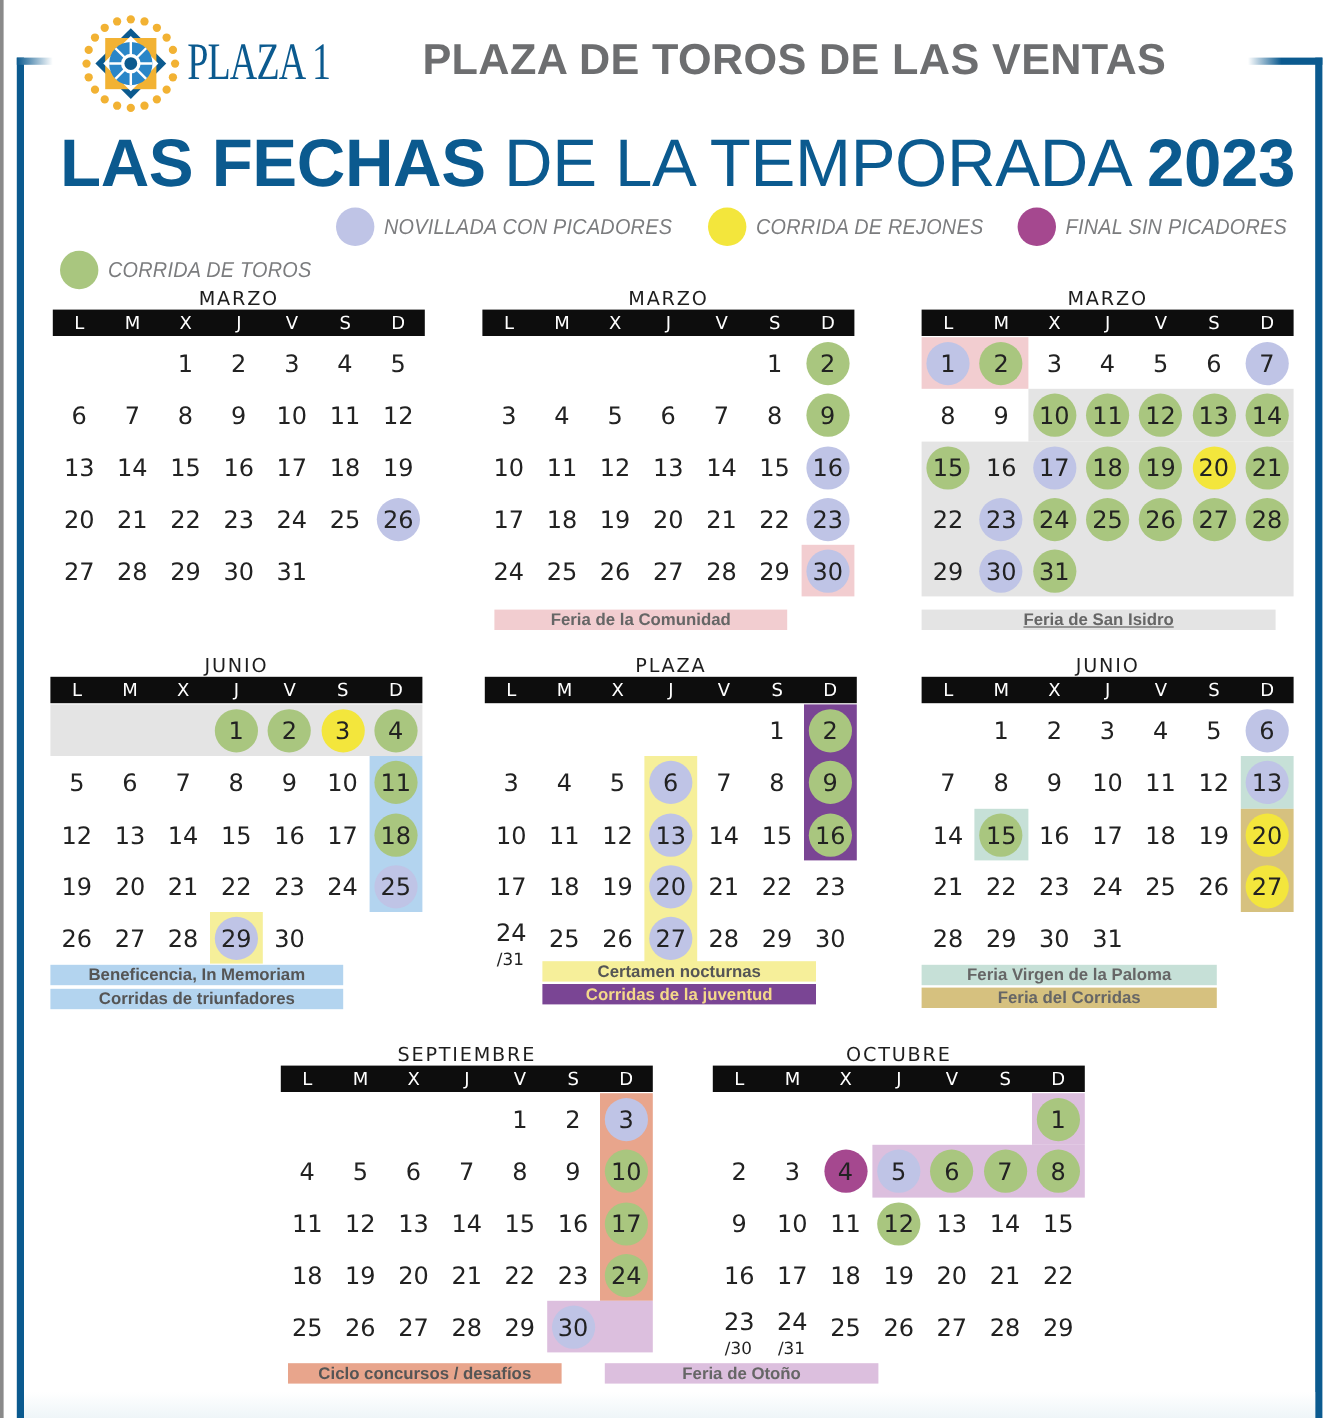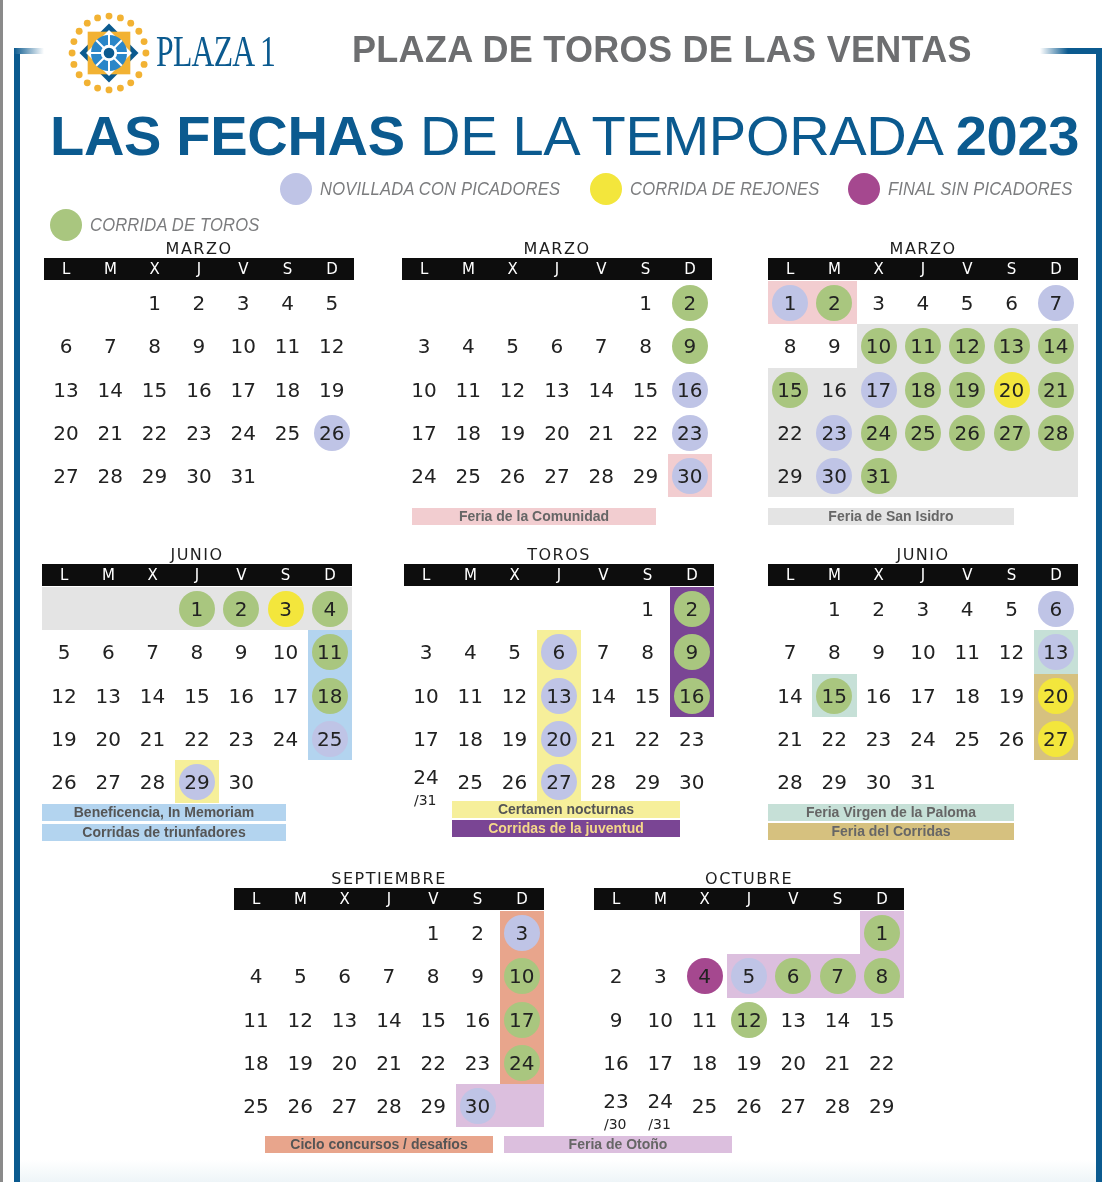"Feria de San Isidro" div.banner { text-decoration: none -> underline; width: 246px -> 295px }
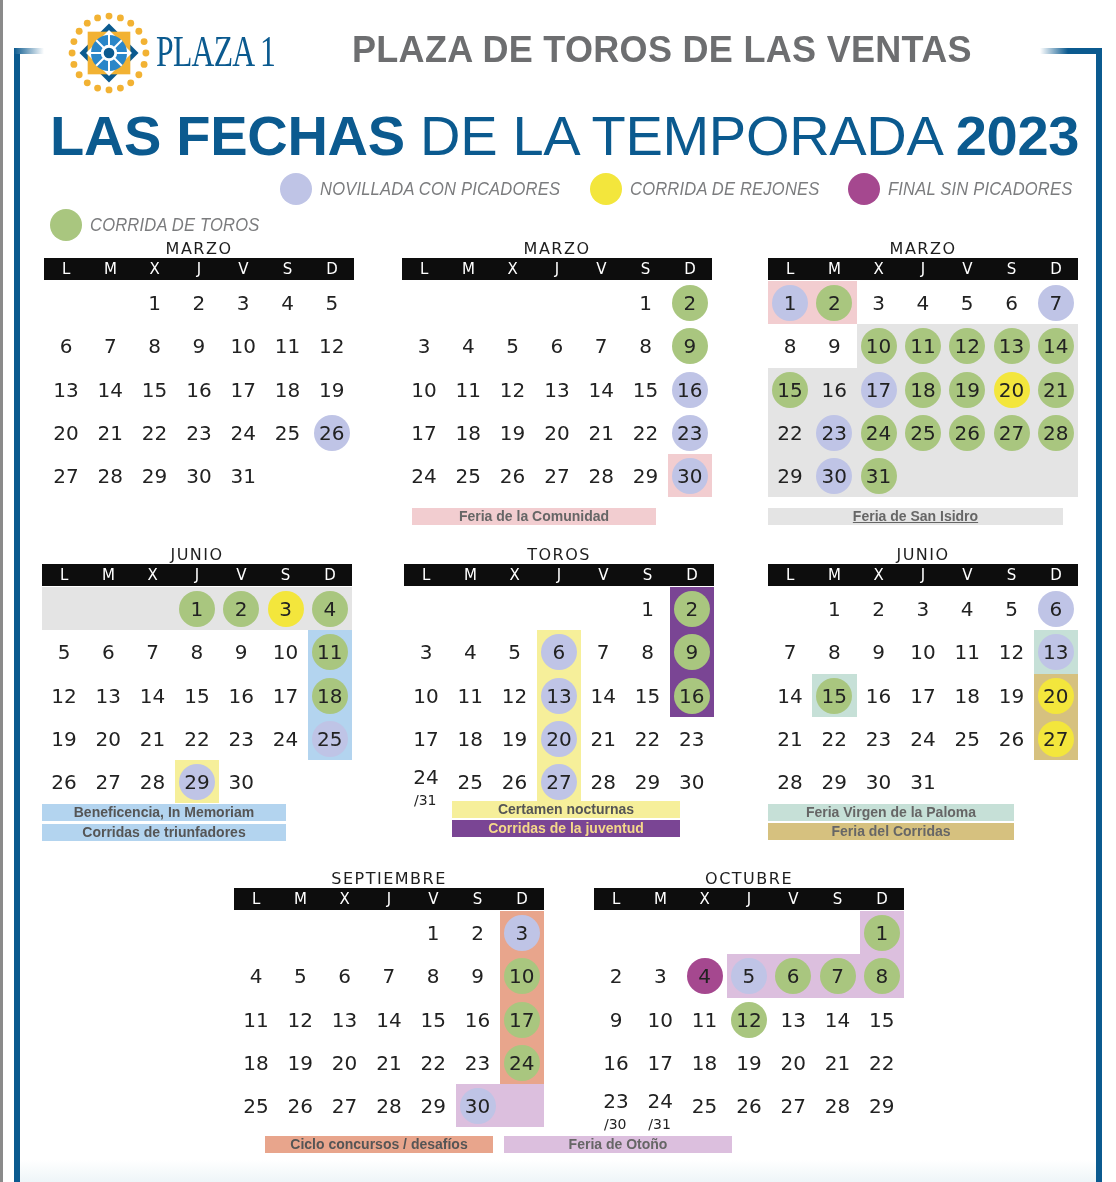"TOROS" div.month-name { text: TOROS -> PLAZA }
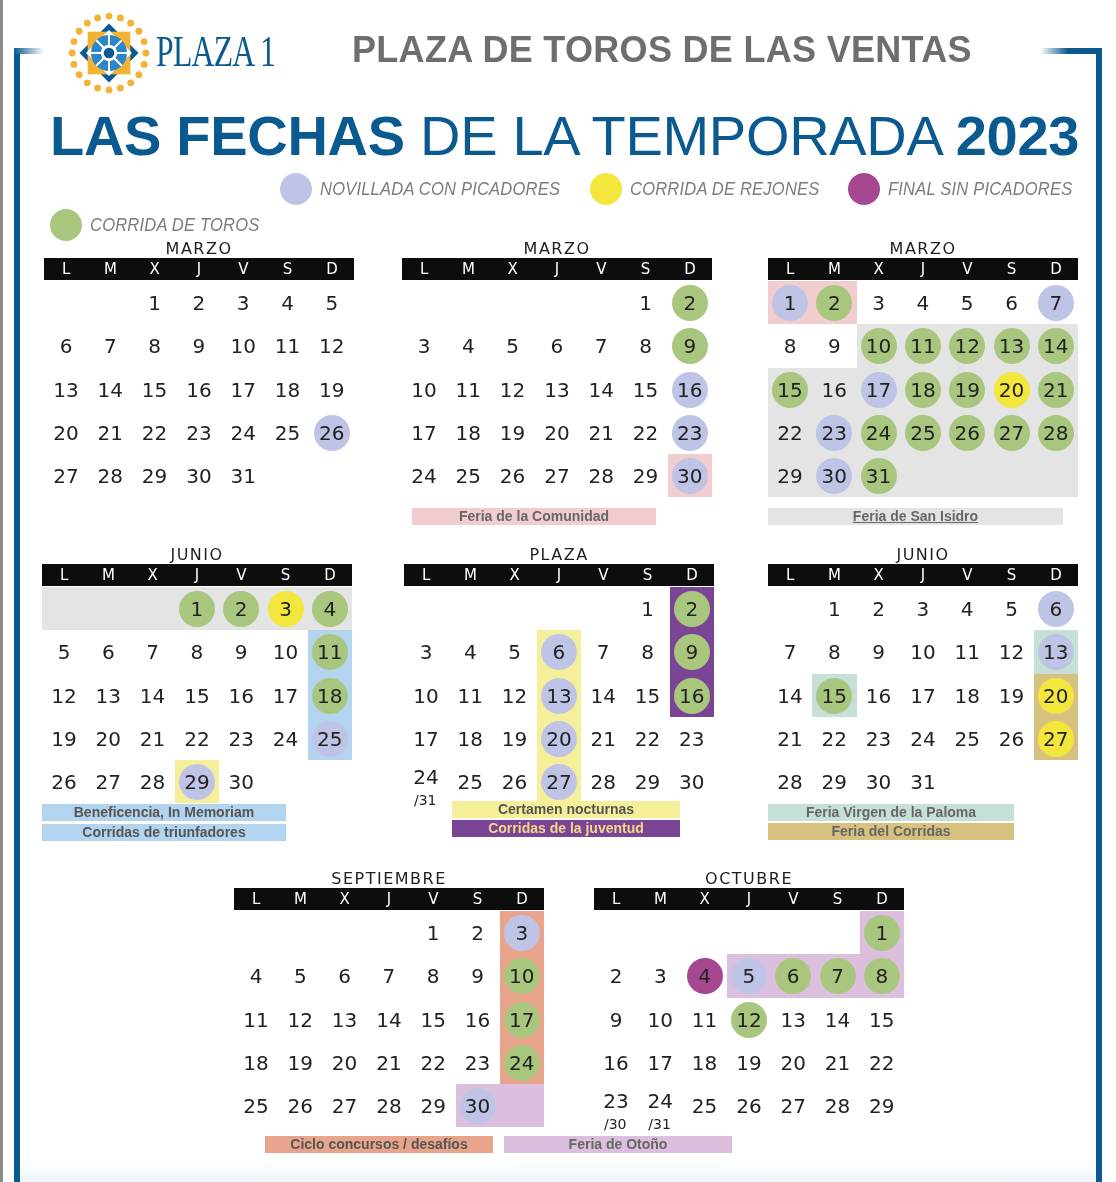"Ciclo concursos / desafíos" div.banner { margin-left: 25px -> none }
